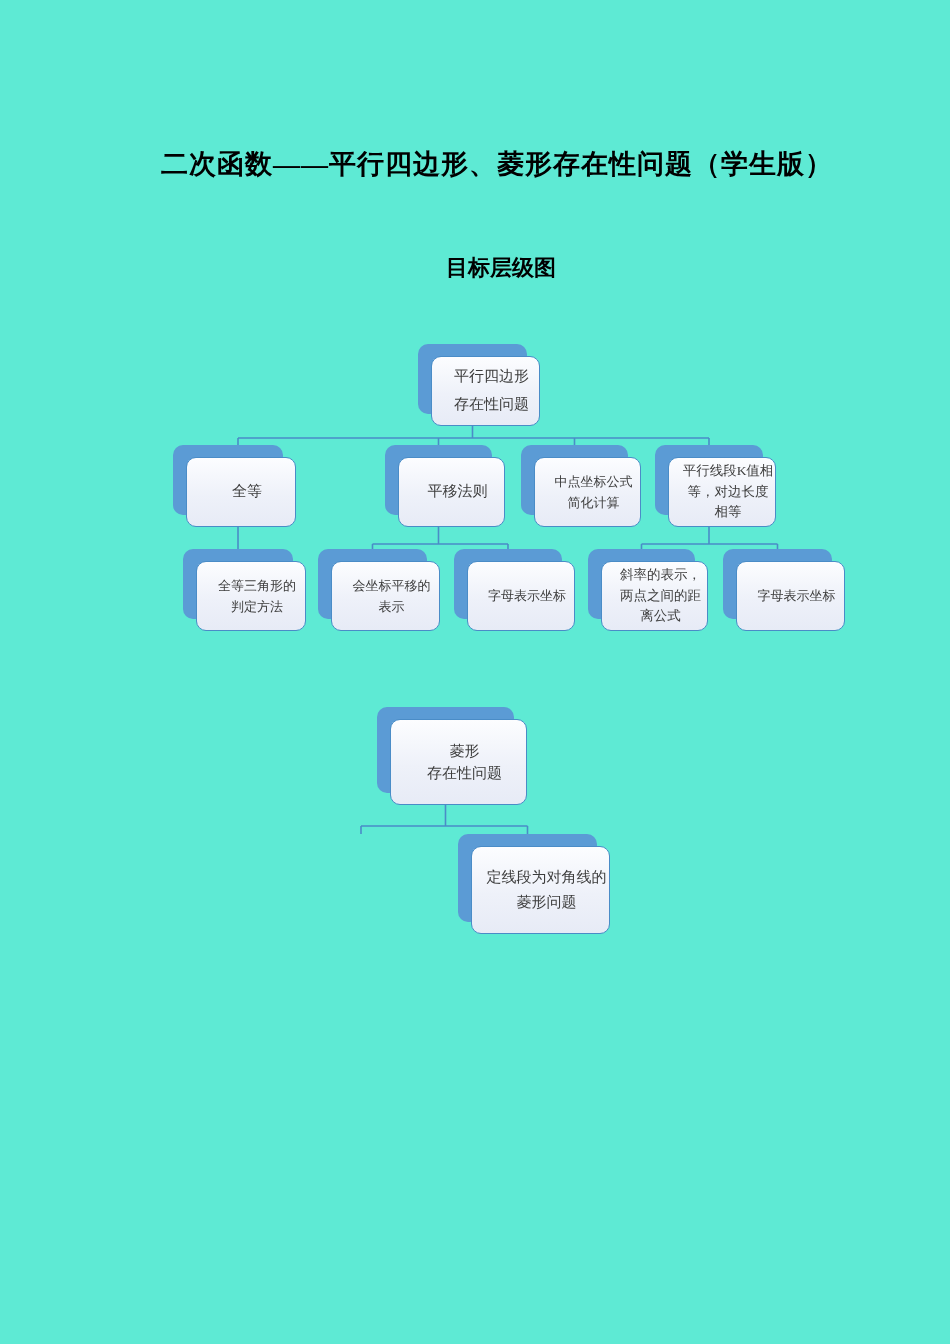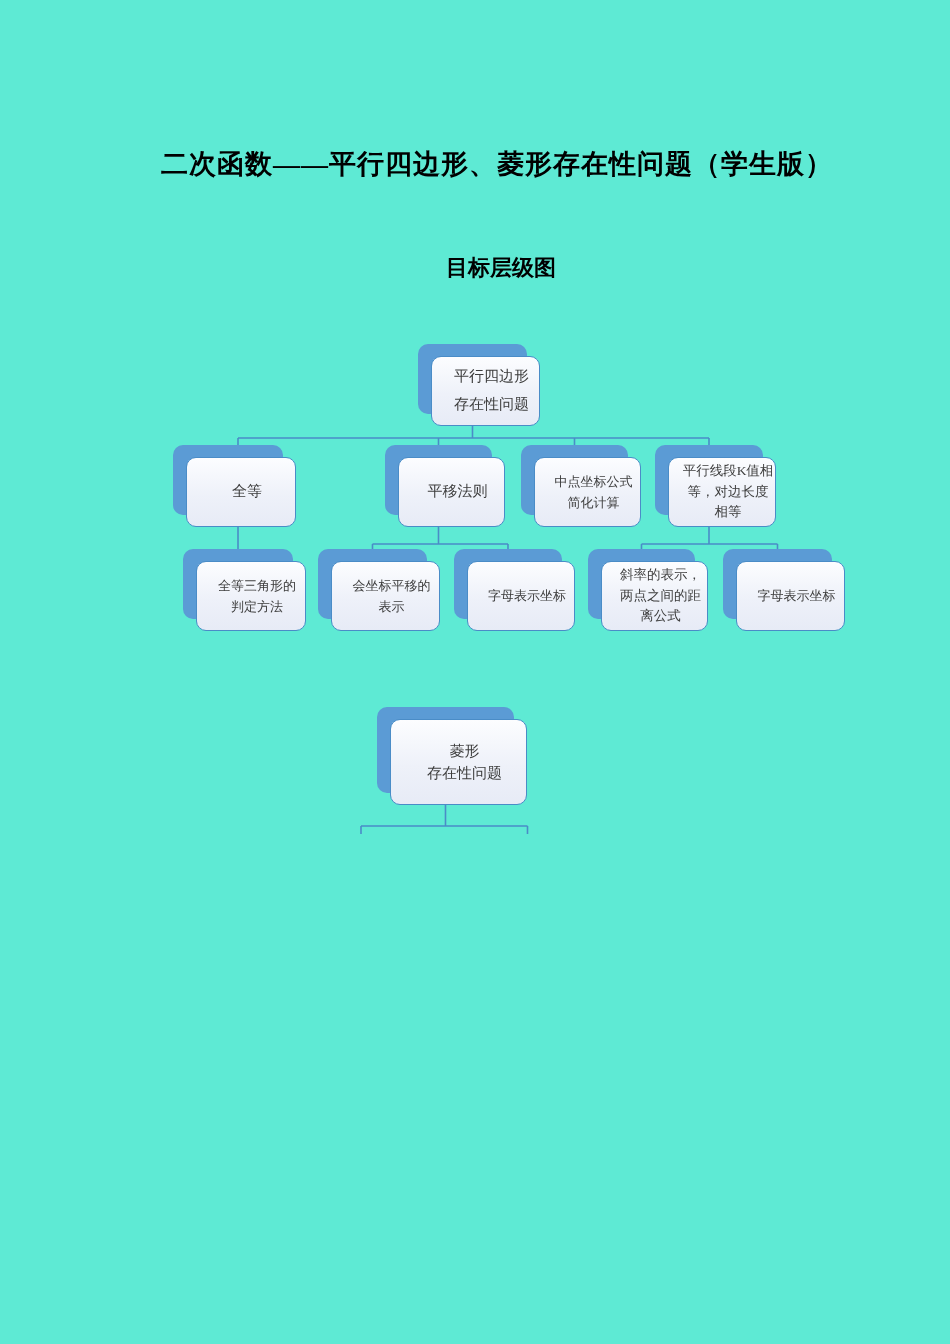"定线段为对角线的" div.node { html: none -> <div> <div></div> <div> <span>定线段为对角线的 菱形问题</span> </div> </div> }
